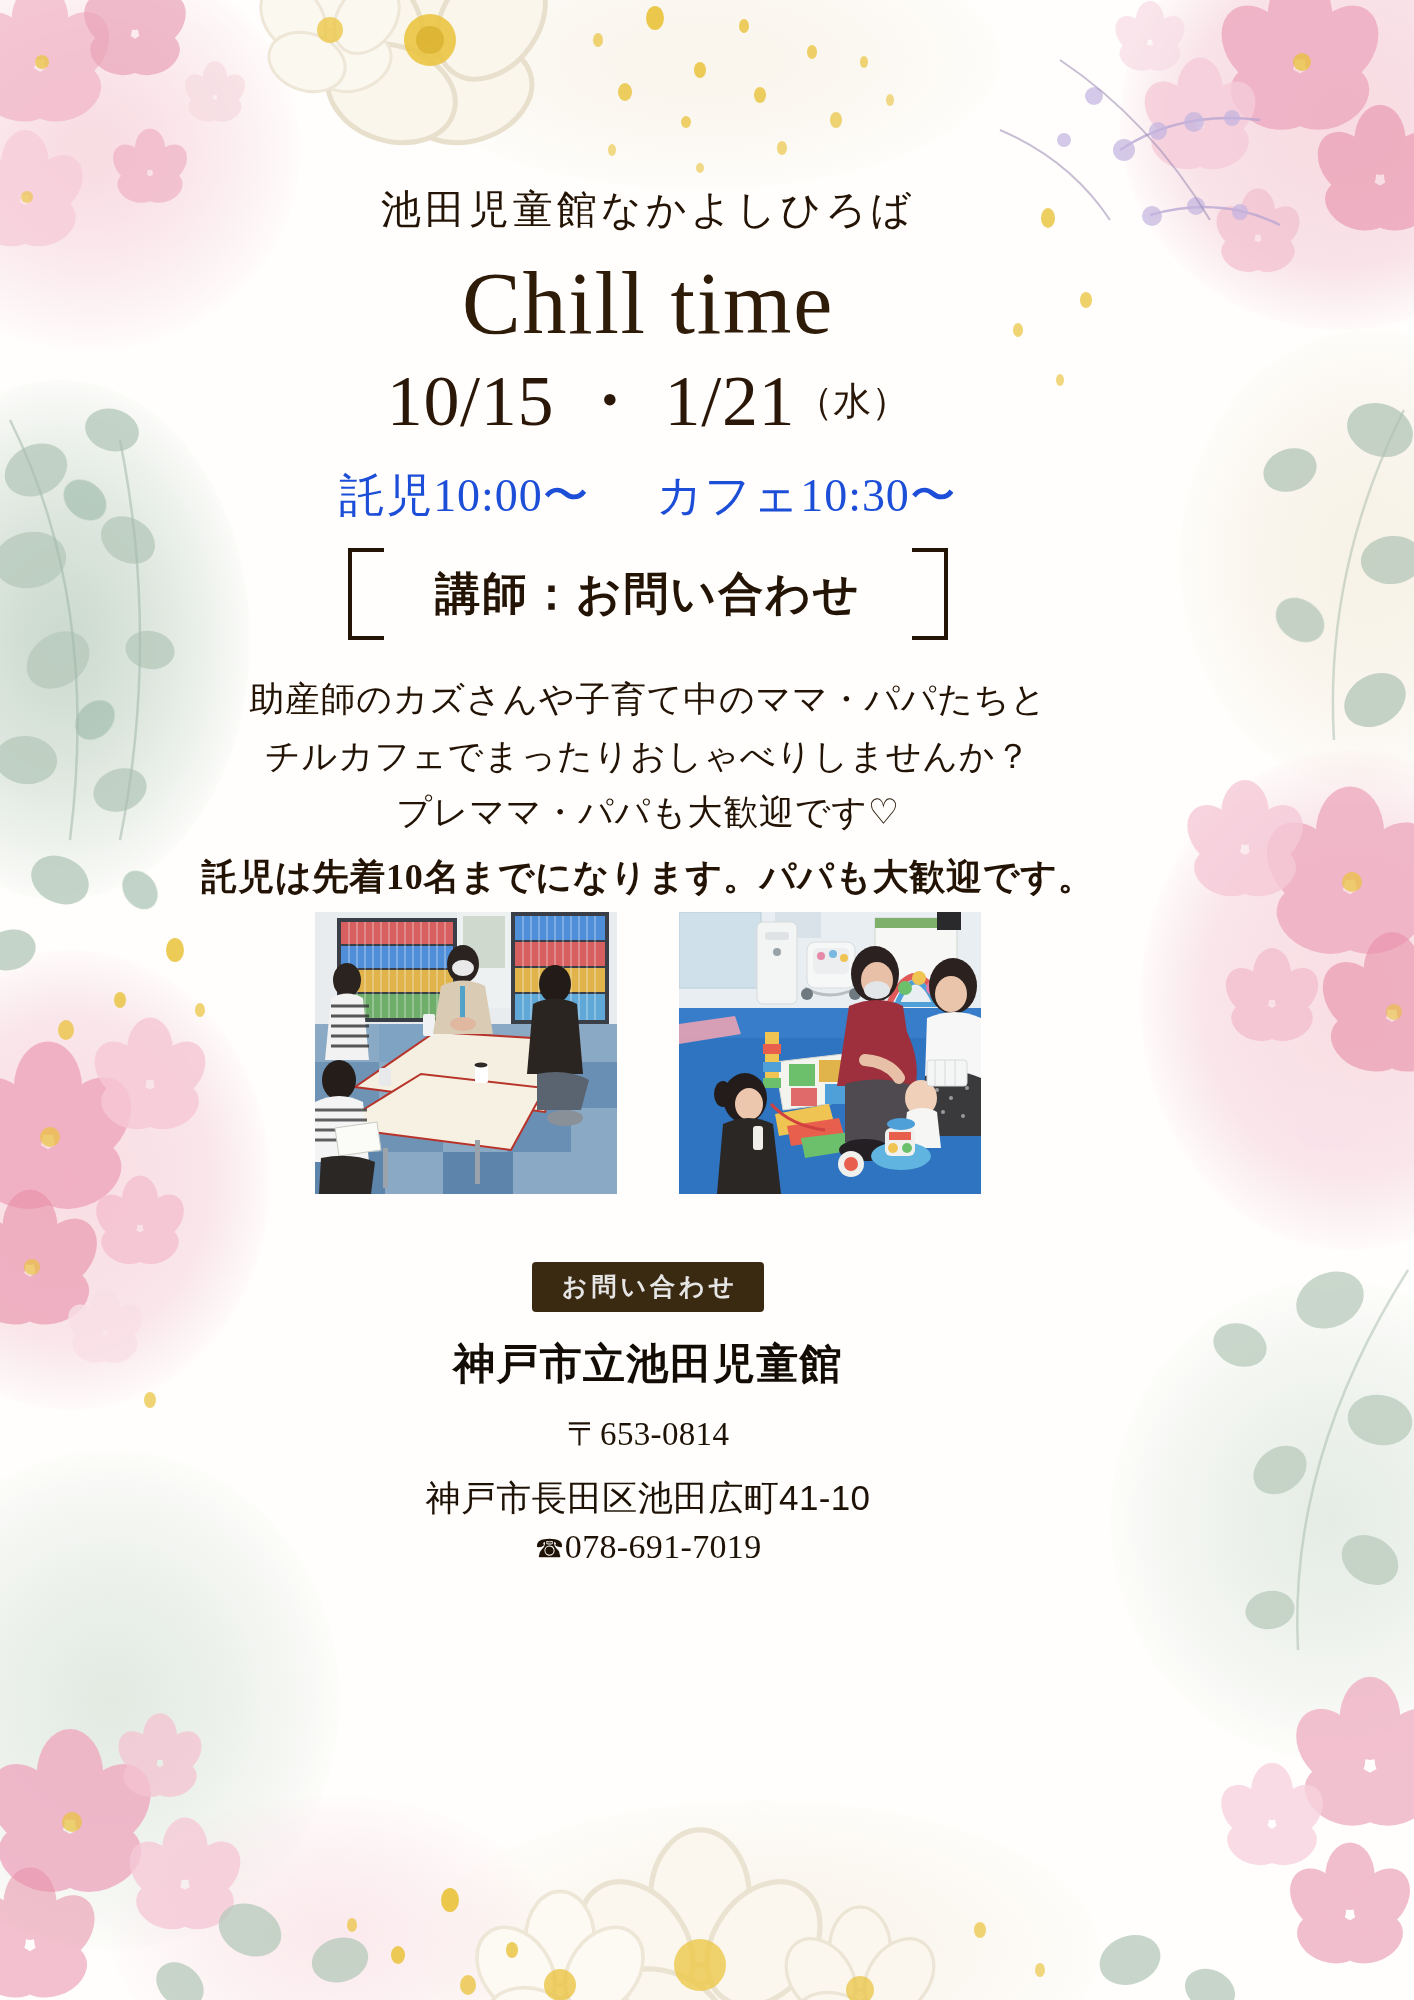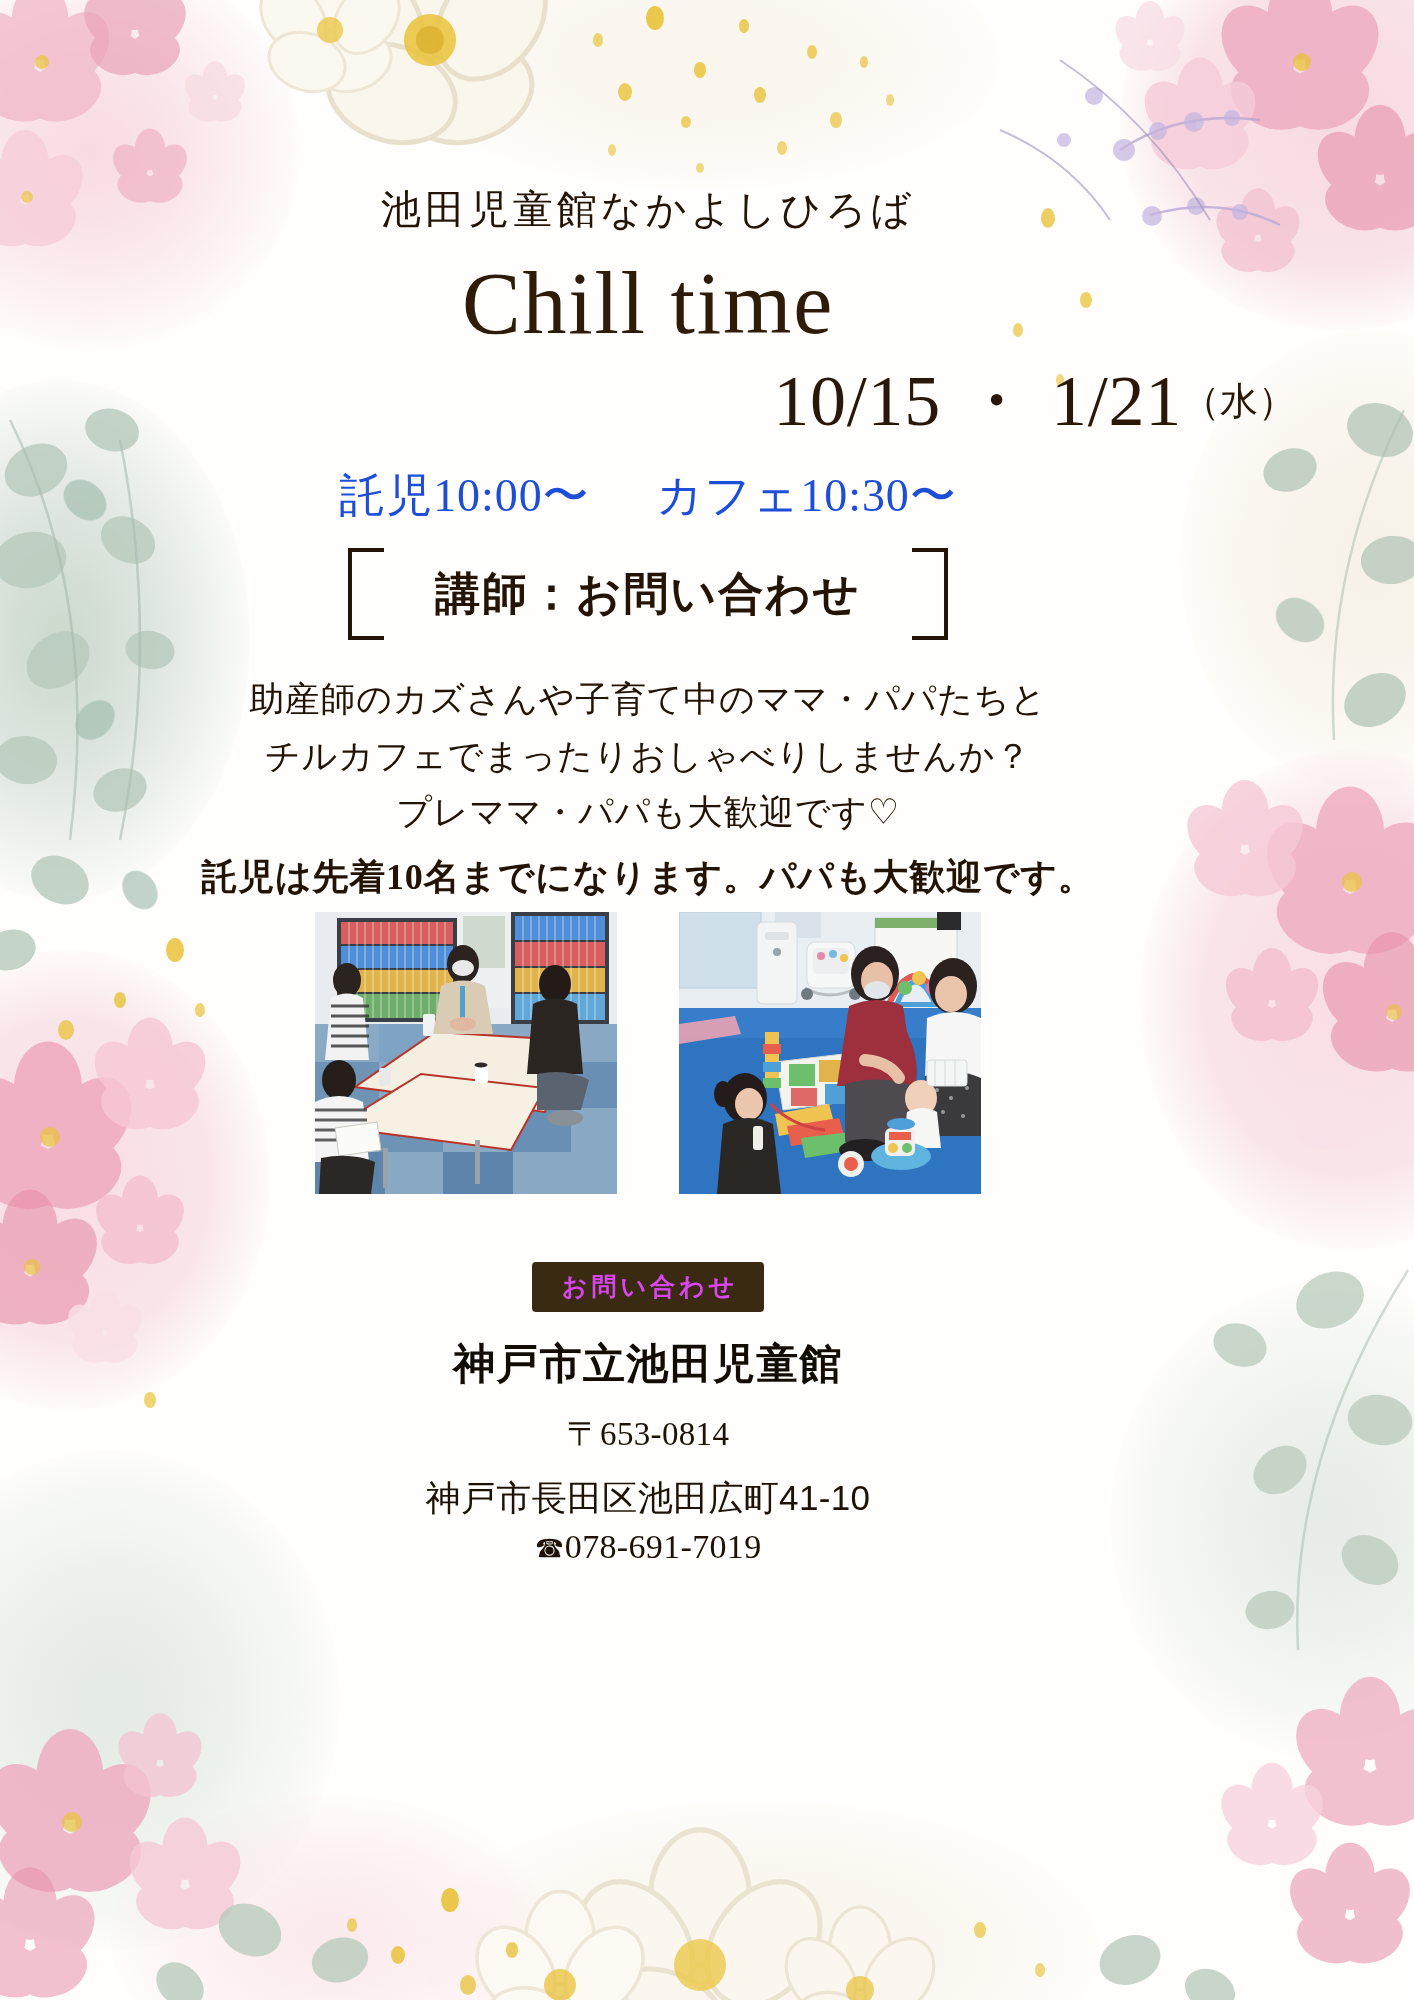"10/15 ・ 1/21（水）" .dates { text-align: right -> center }
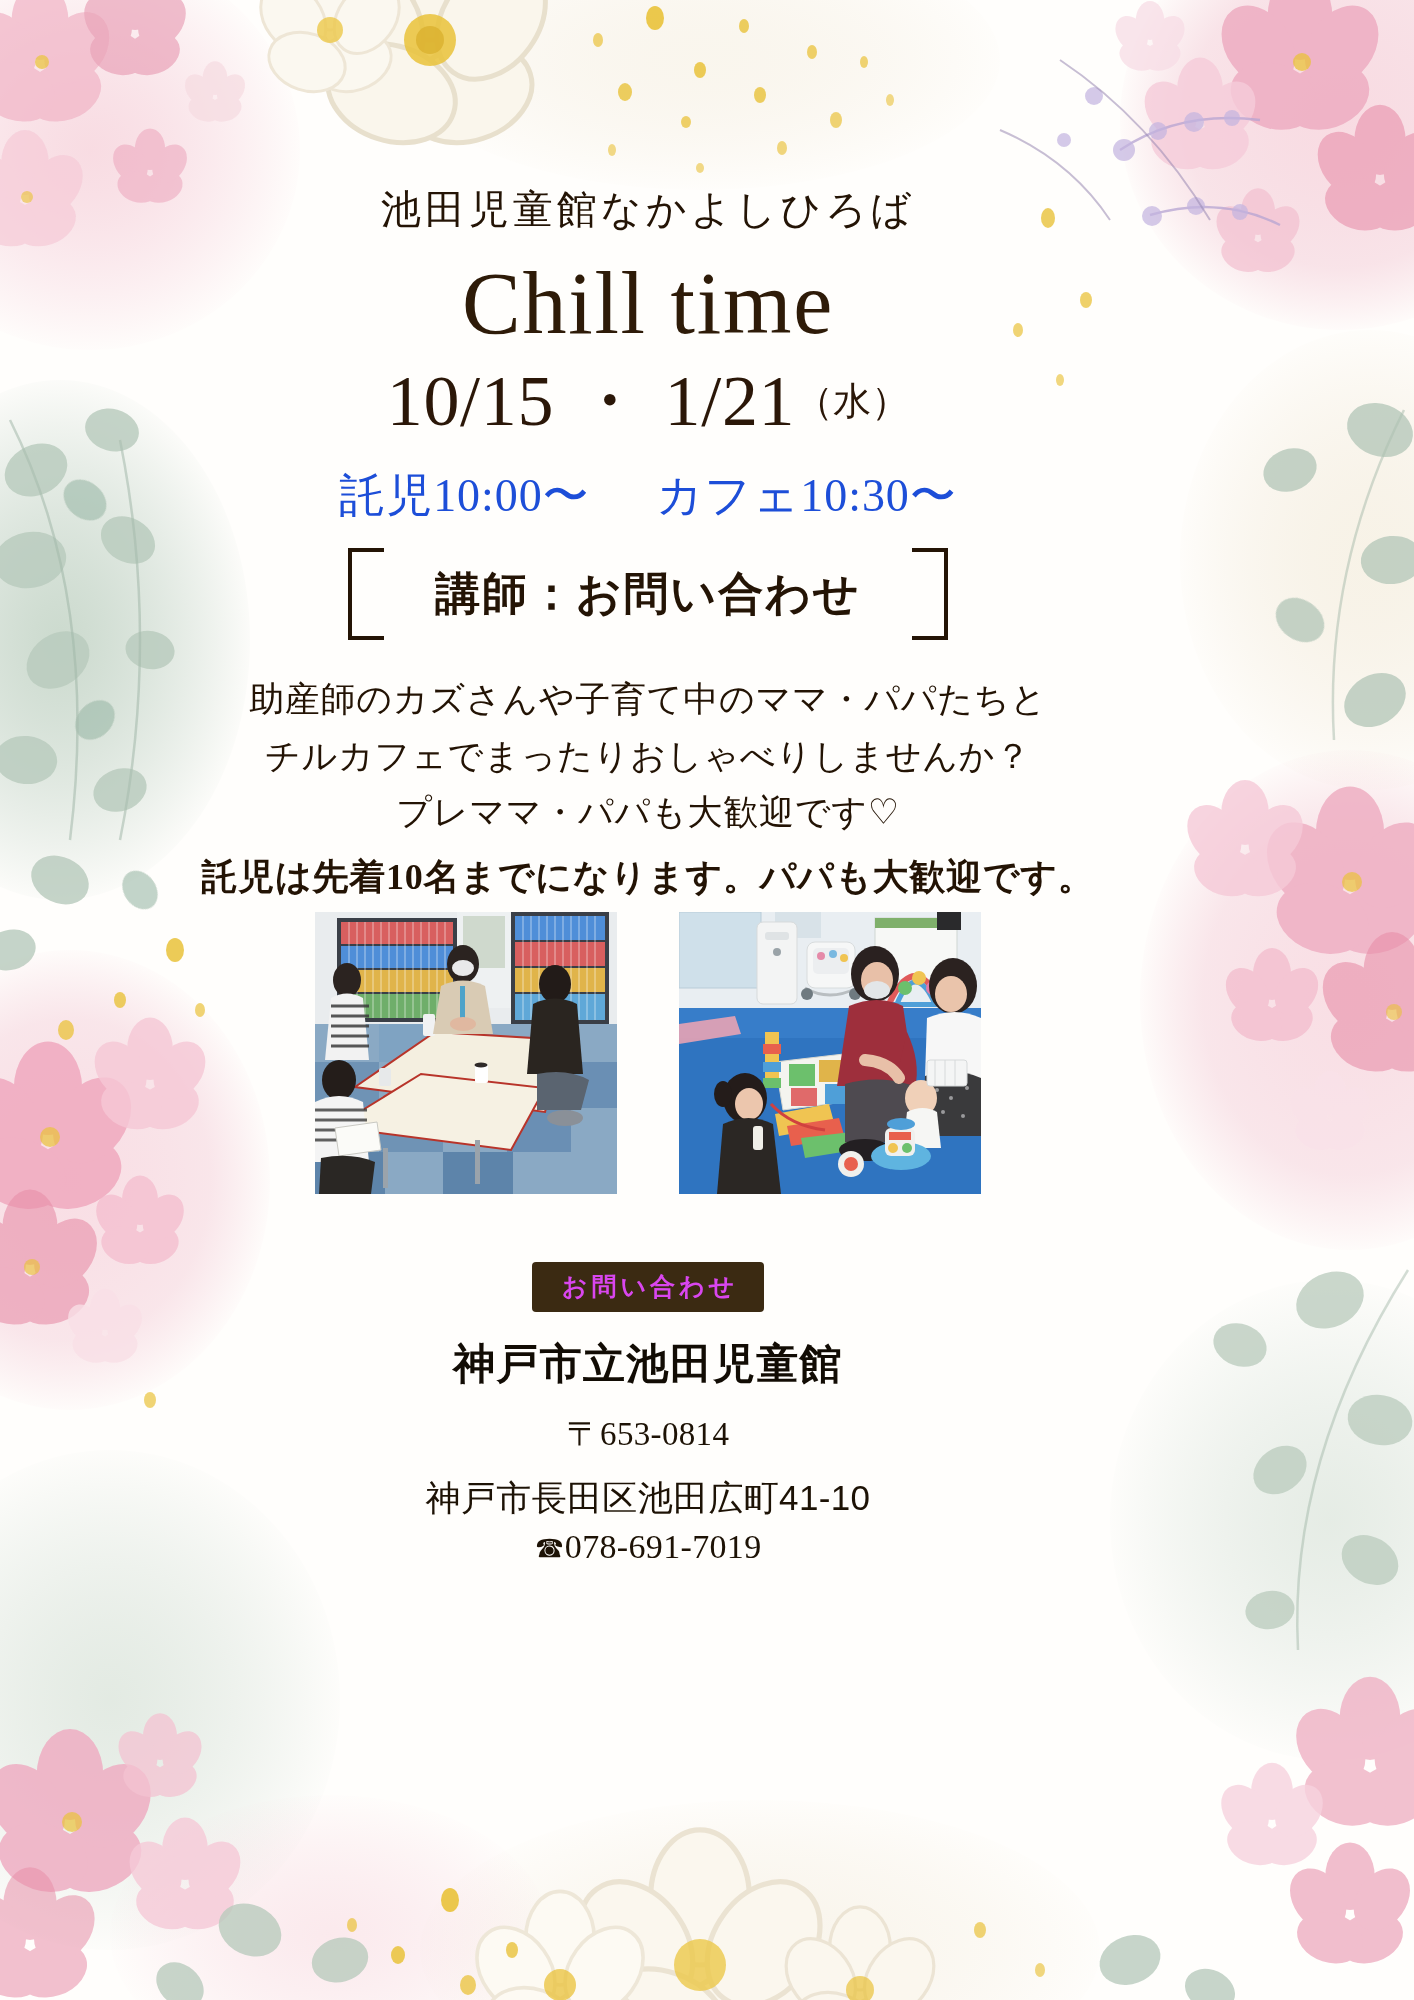"お問い合わせ" .badge { color: #d946ef -> #e5e5e5 }
